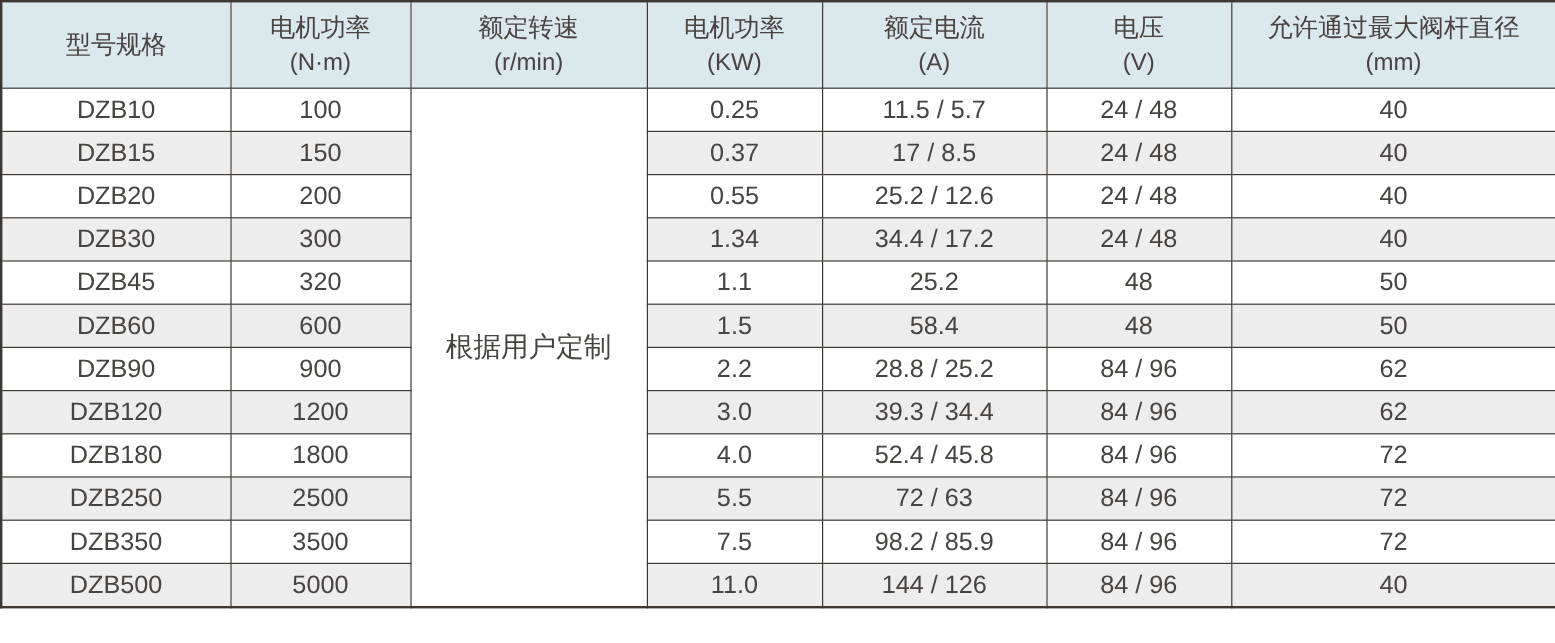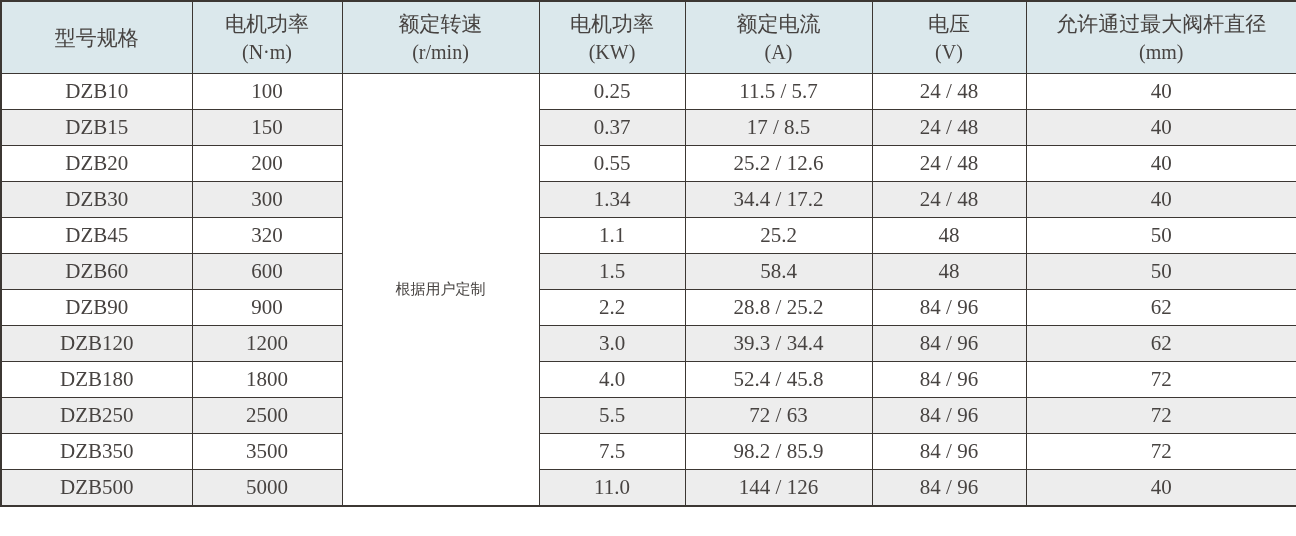"型号规格" .page { font-family: Liberation Serif, serif -> Liberation Sans, sans-serif }
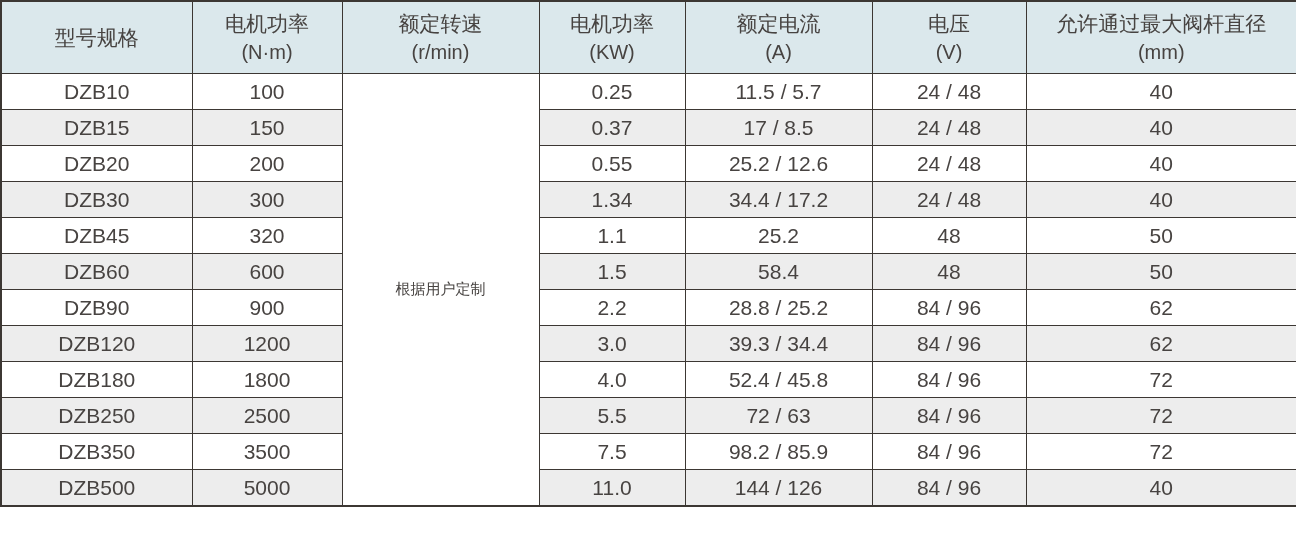"根据用户定制" td.merged-cell { font-size: 15px -> 23px }
